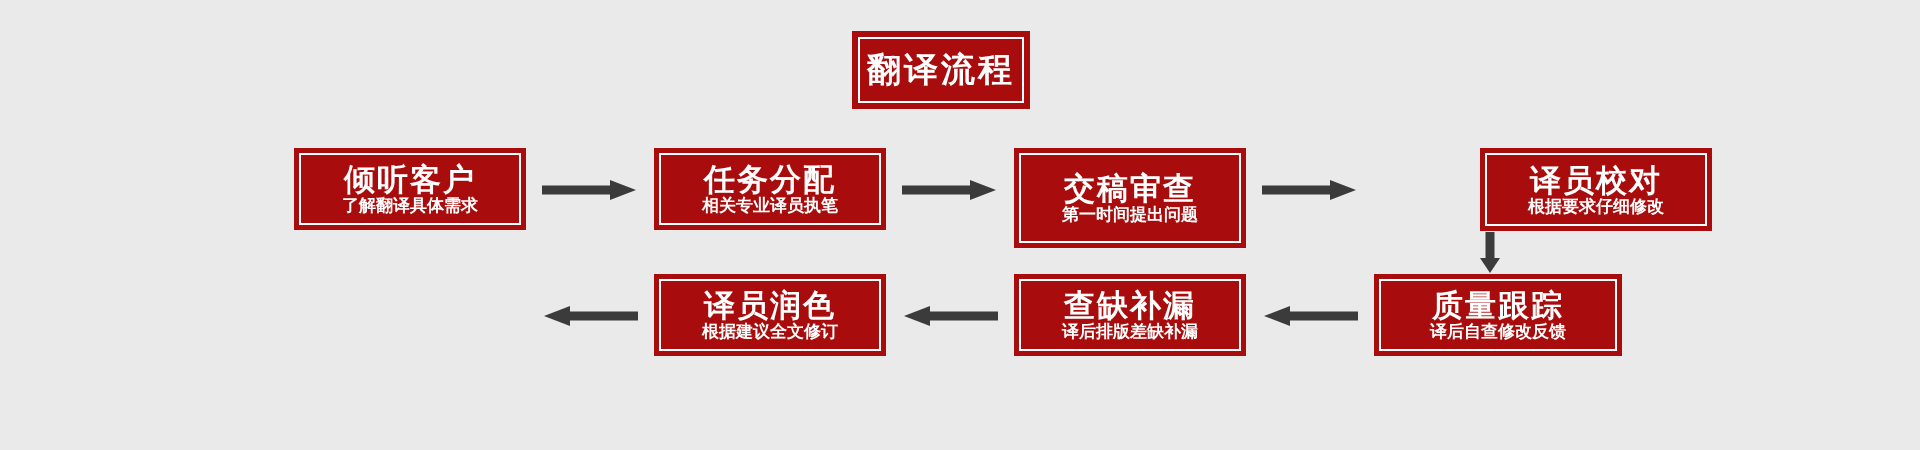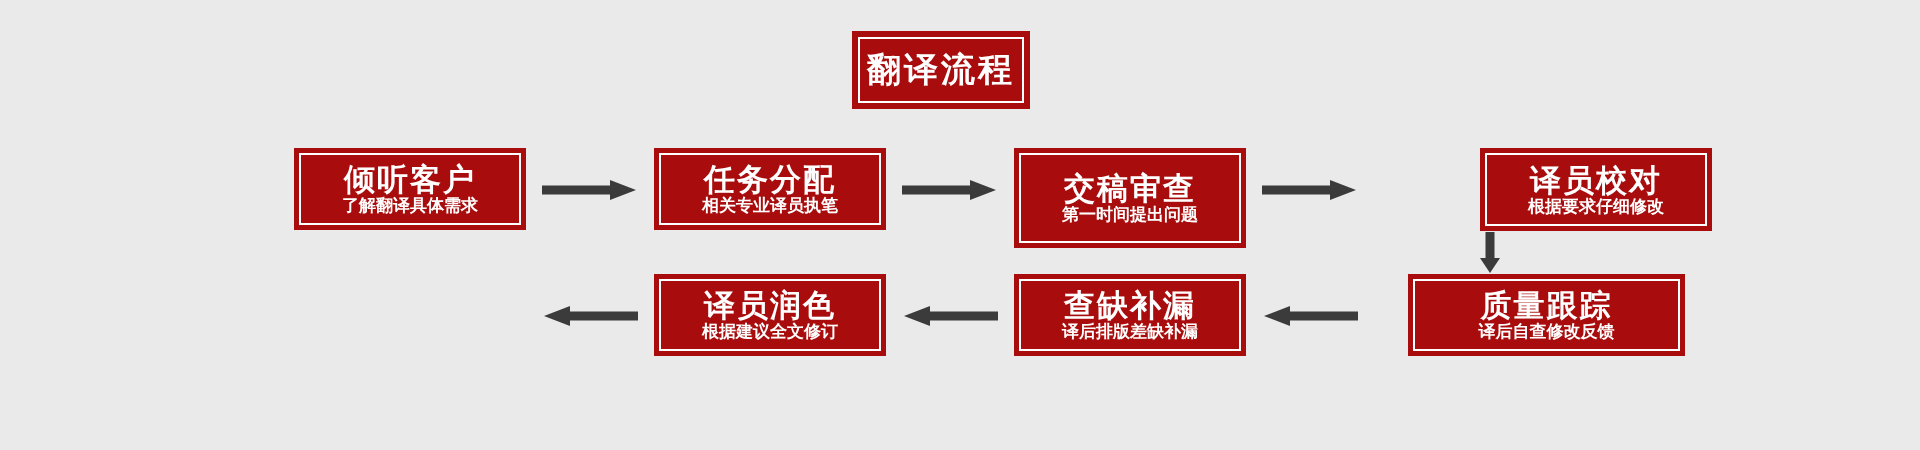"质量跟踪" div.node { left: 1408px -> 1374px; width: 277px -> 248px }
